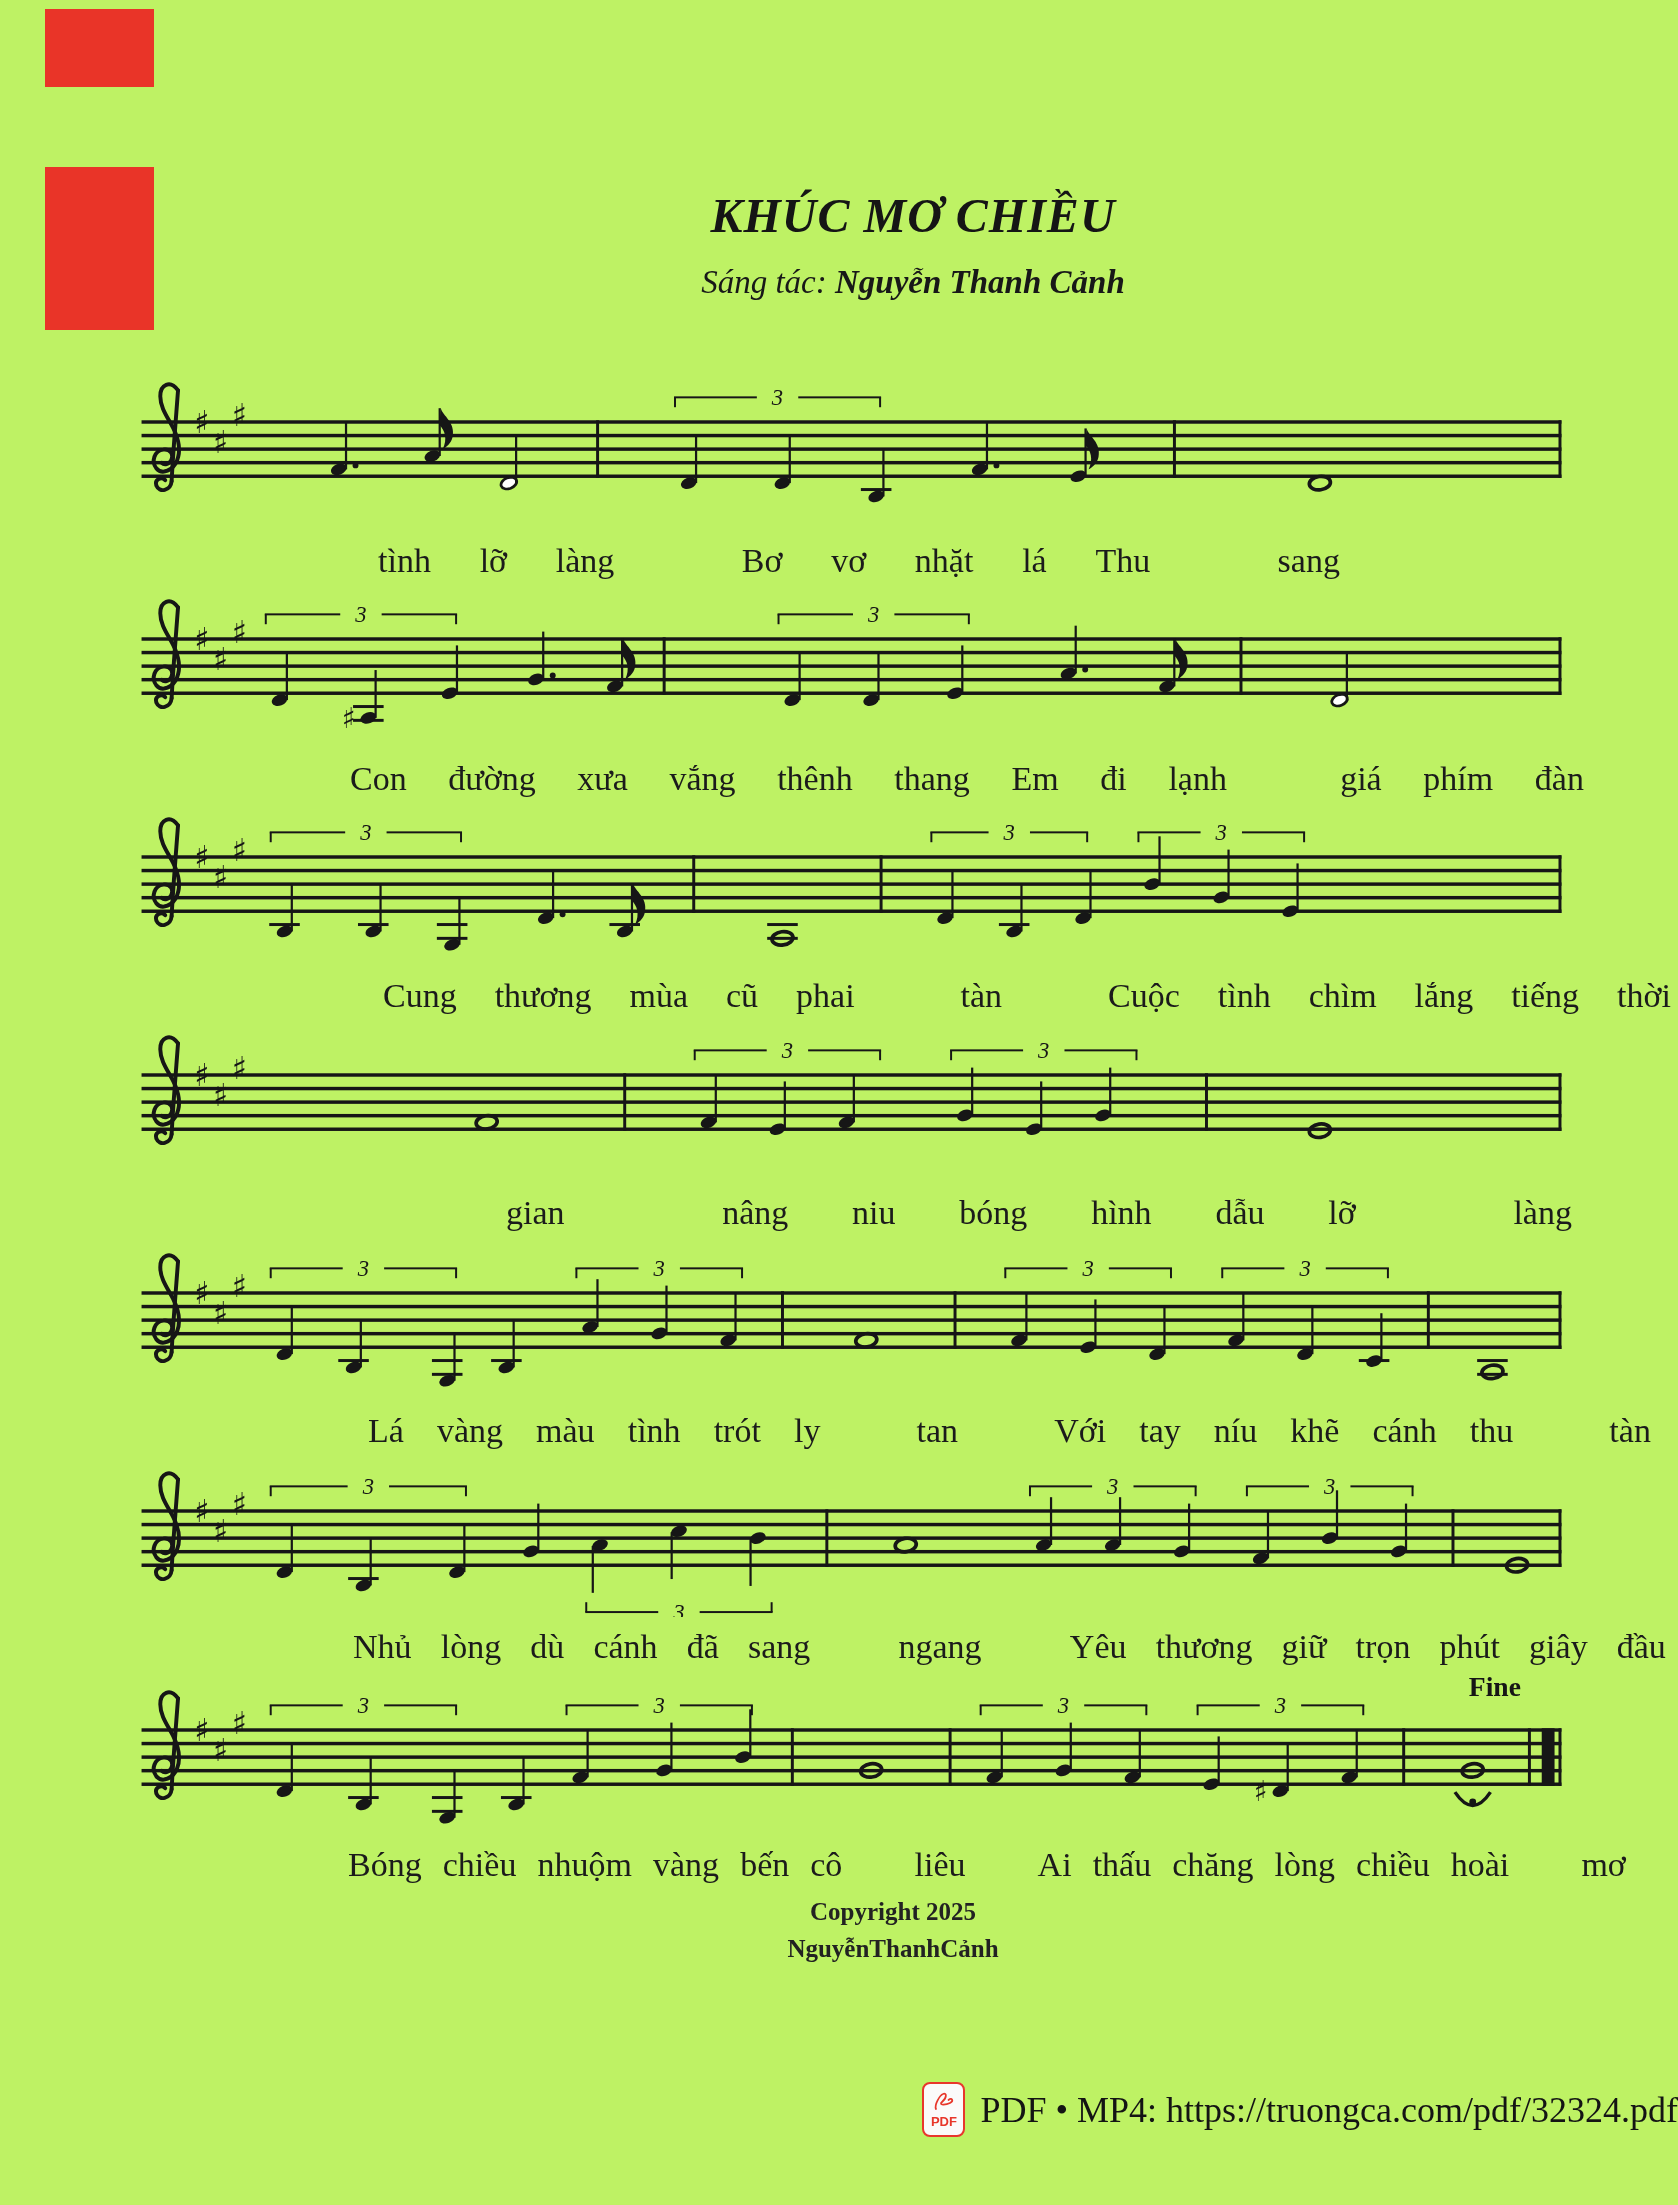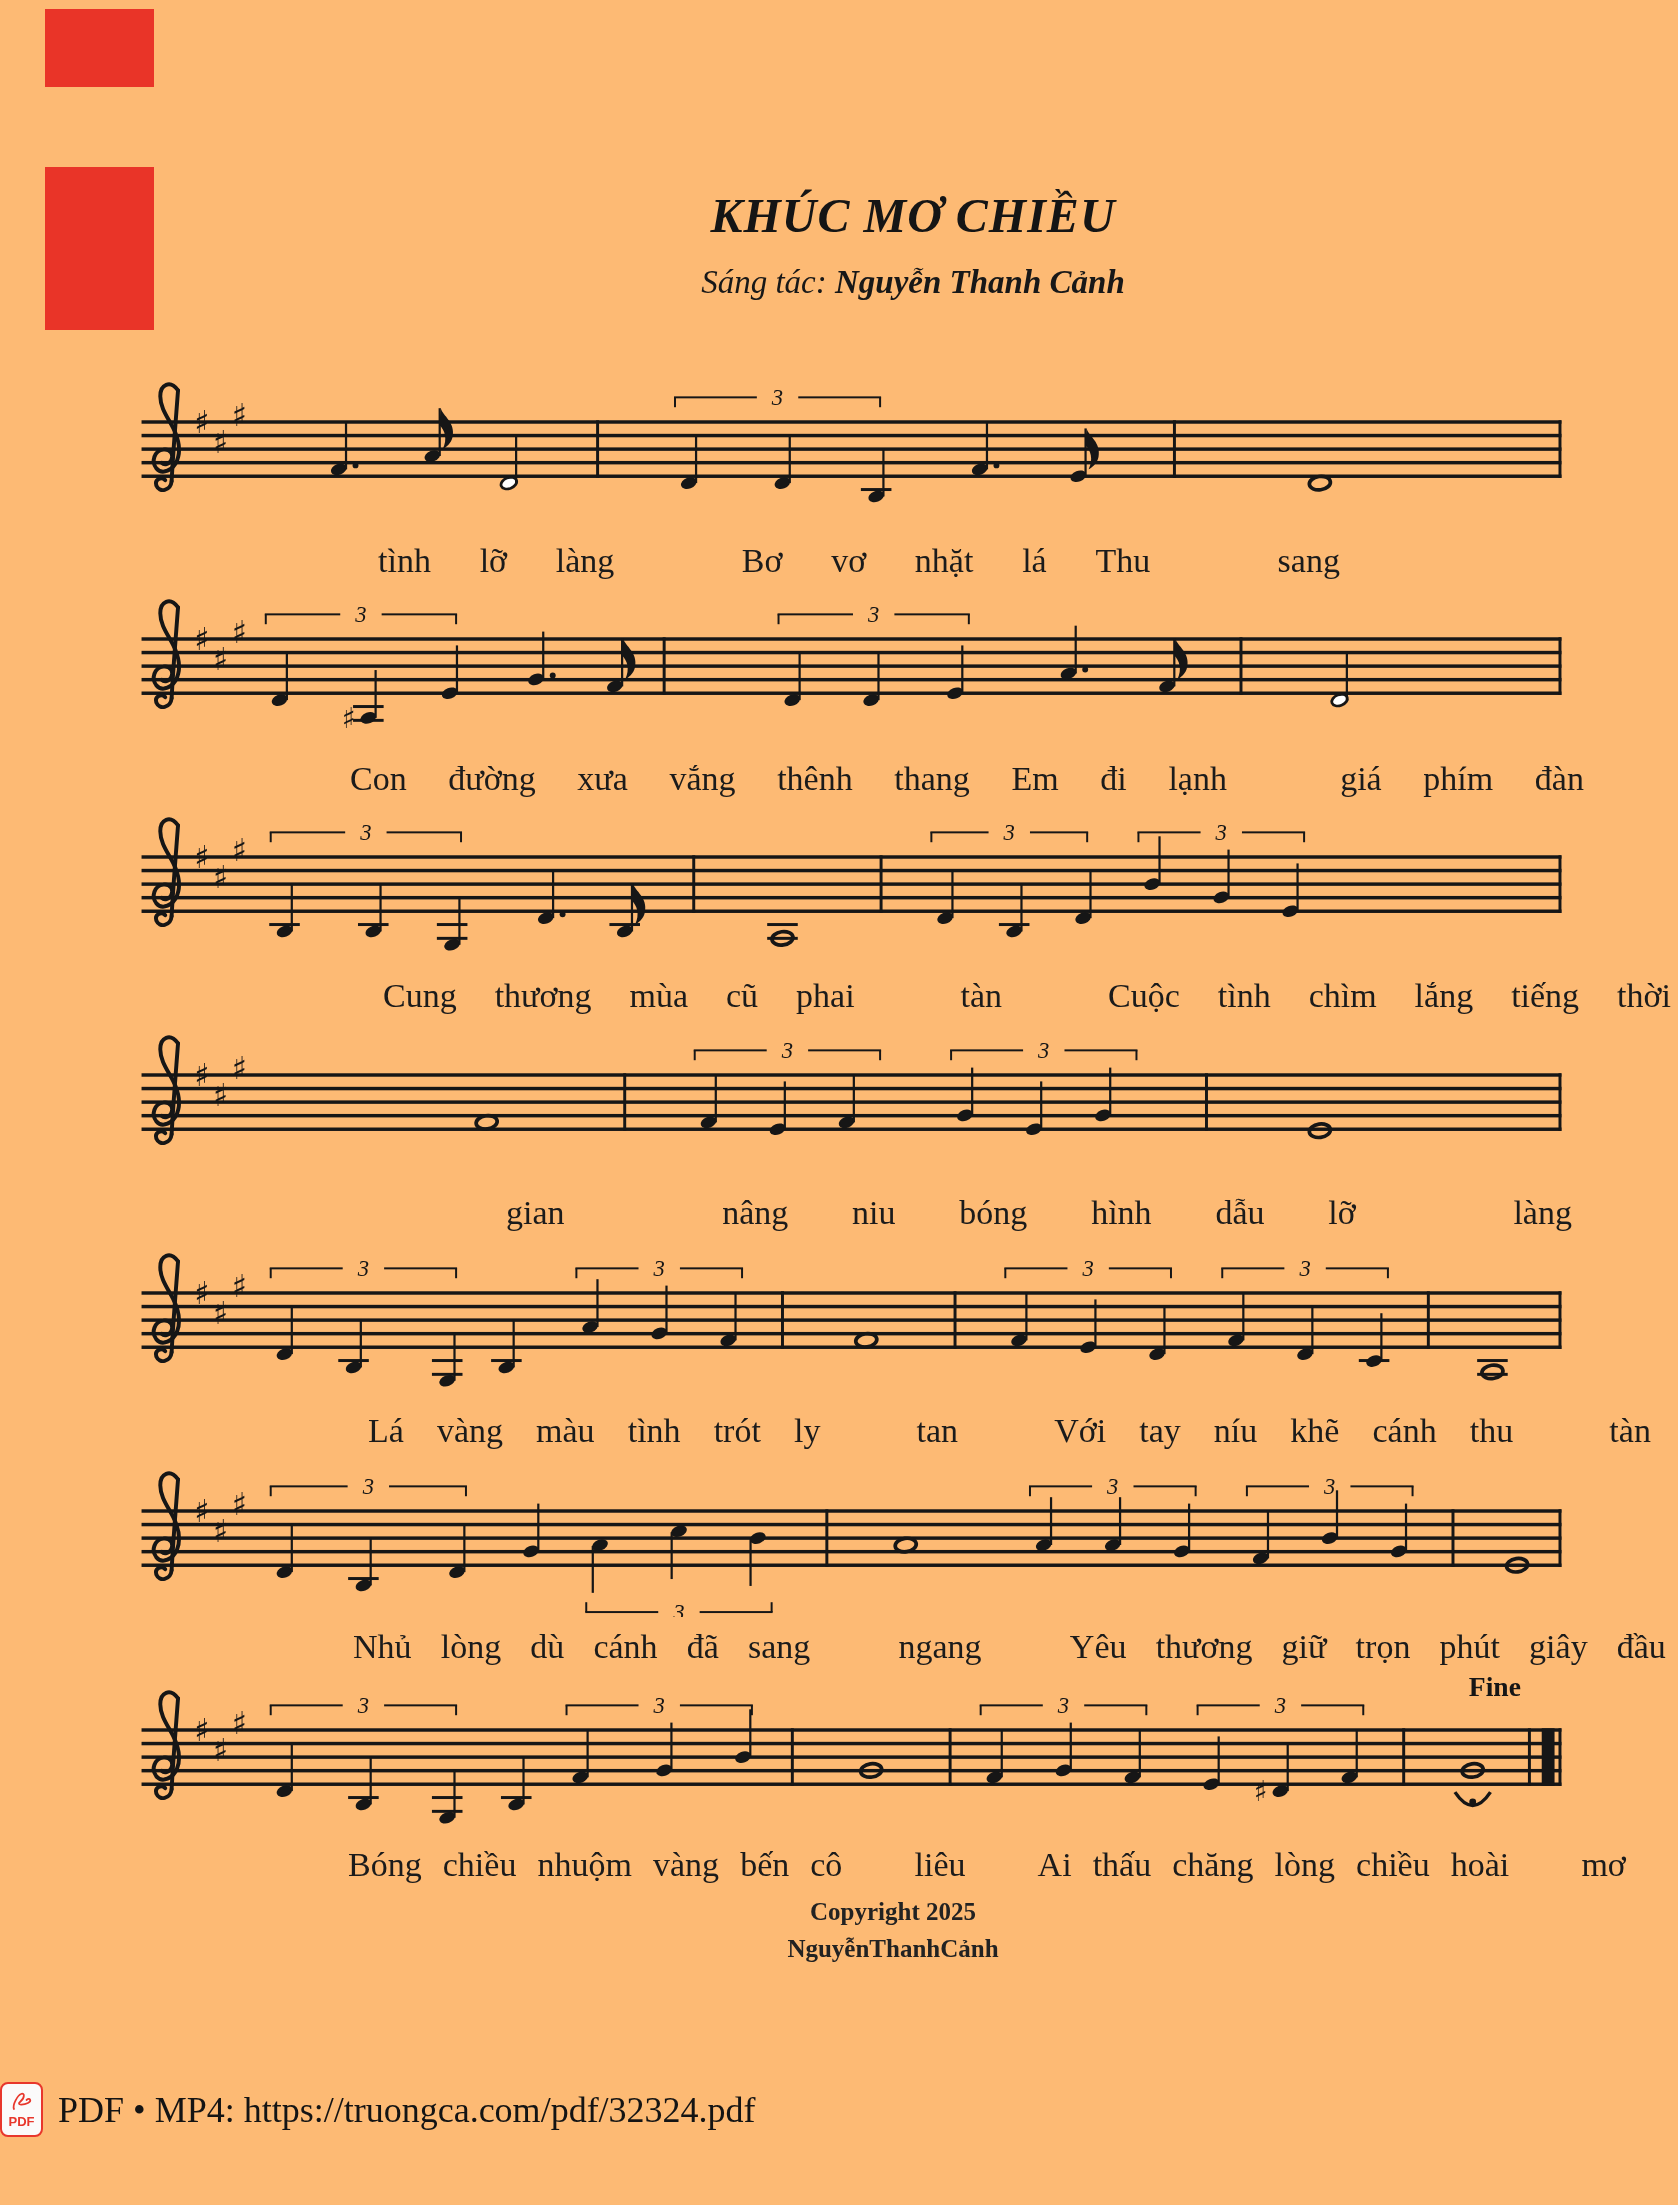"KHÚC MƠ CHIỀU" .page { background: #fdba74 -> #bef264 }
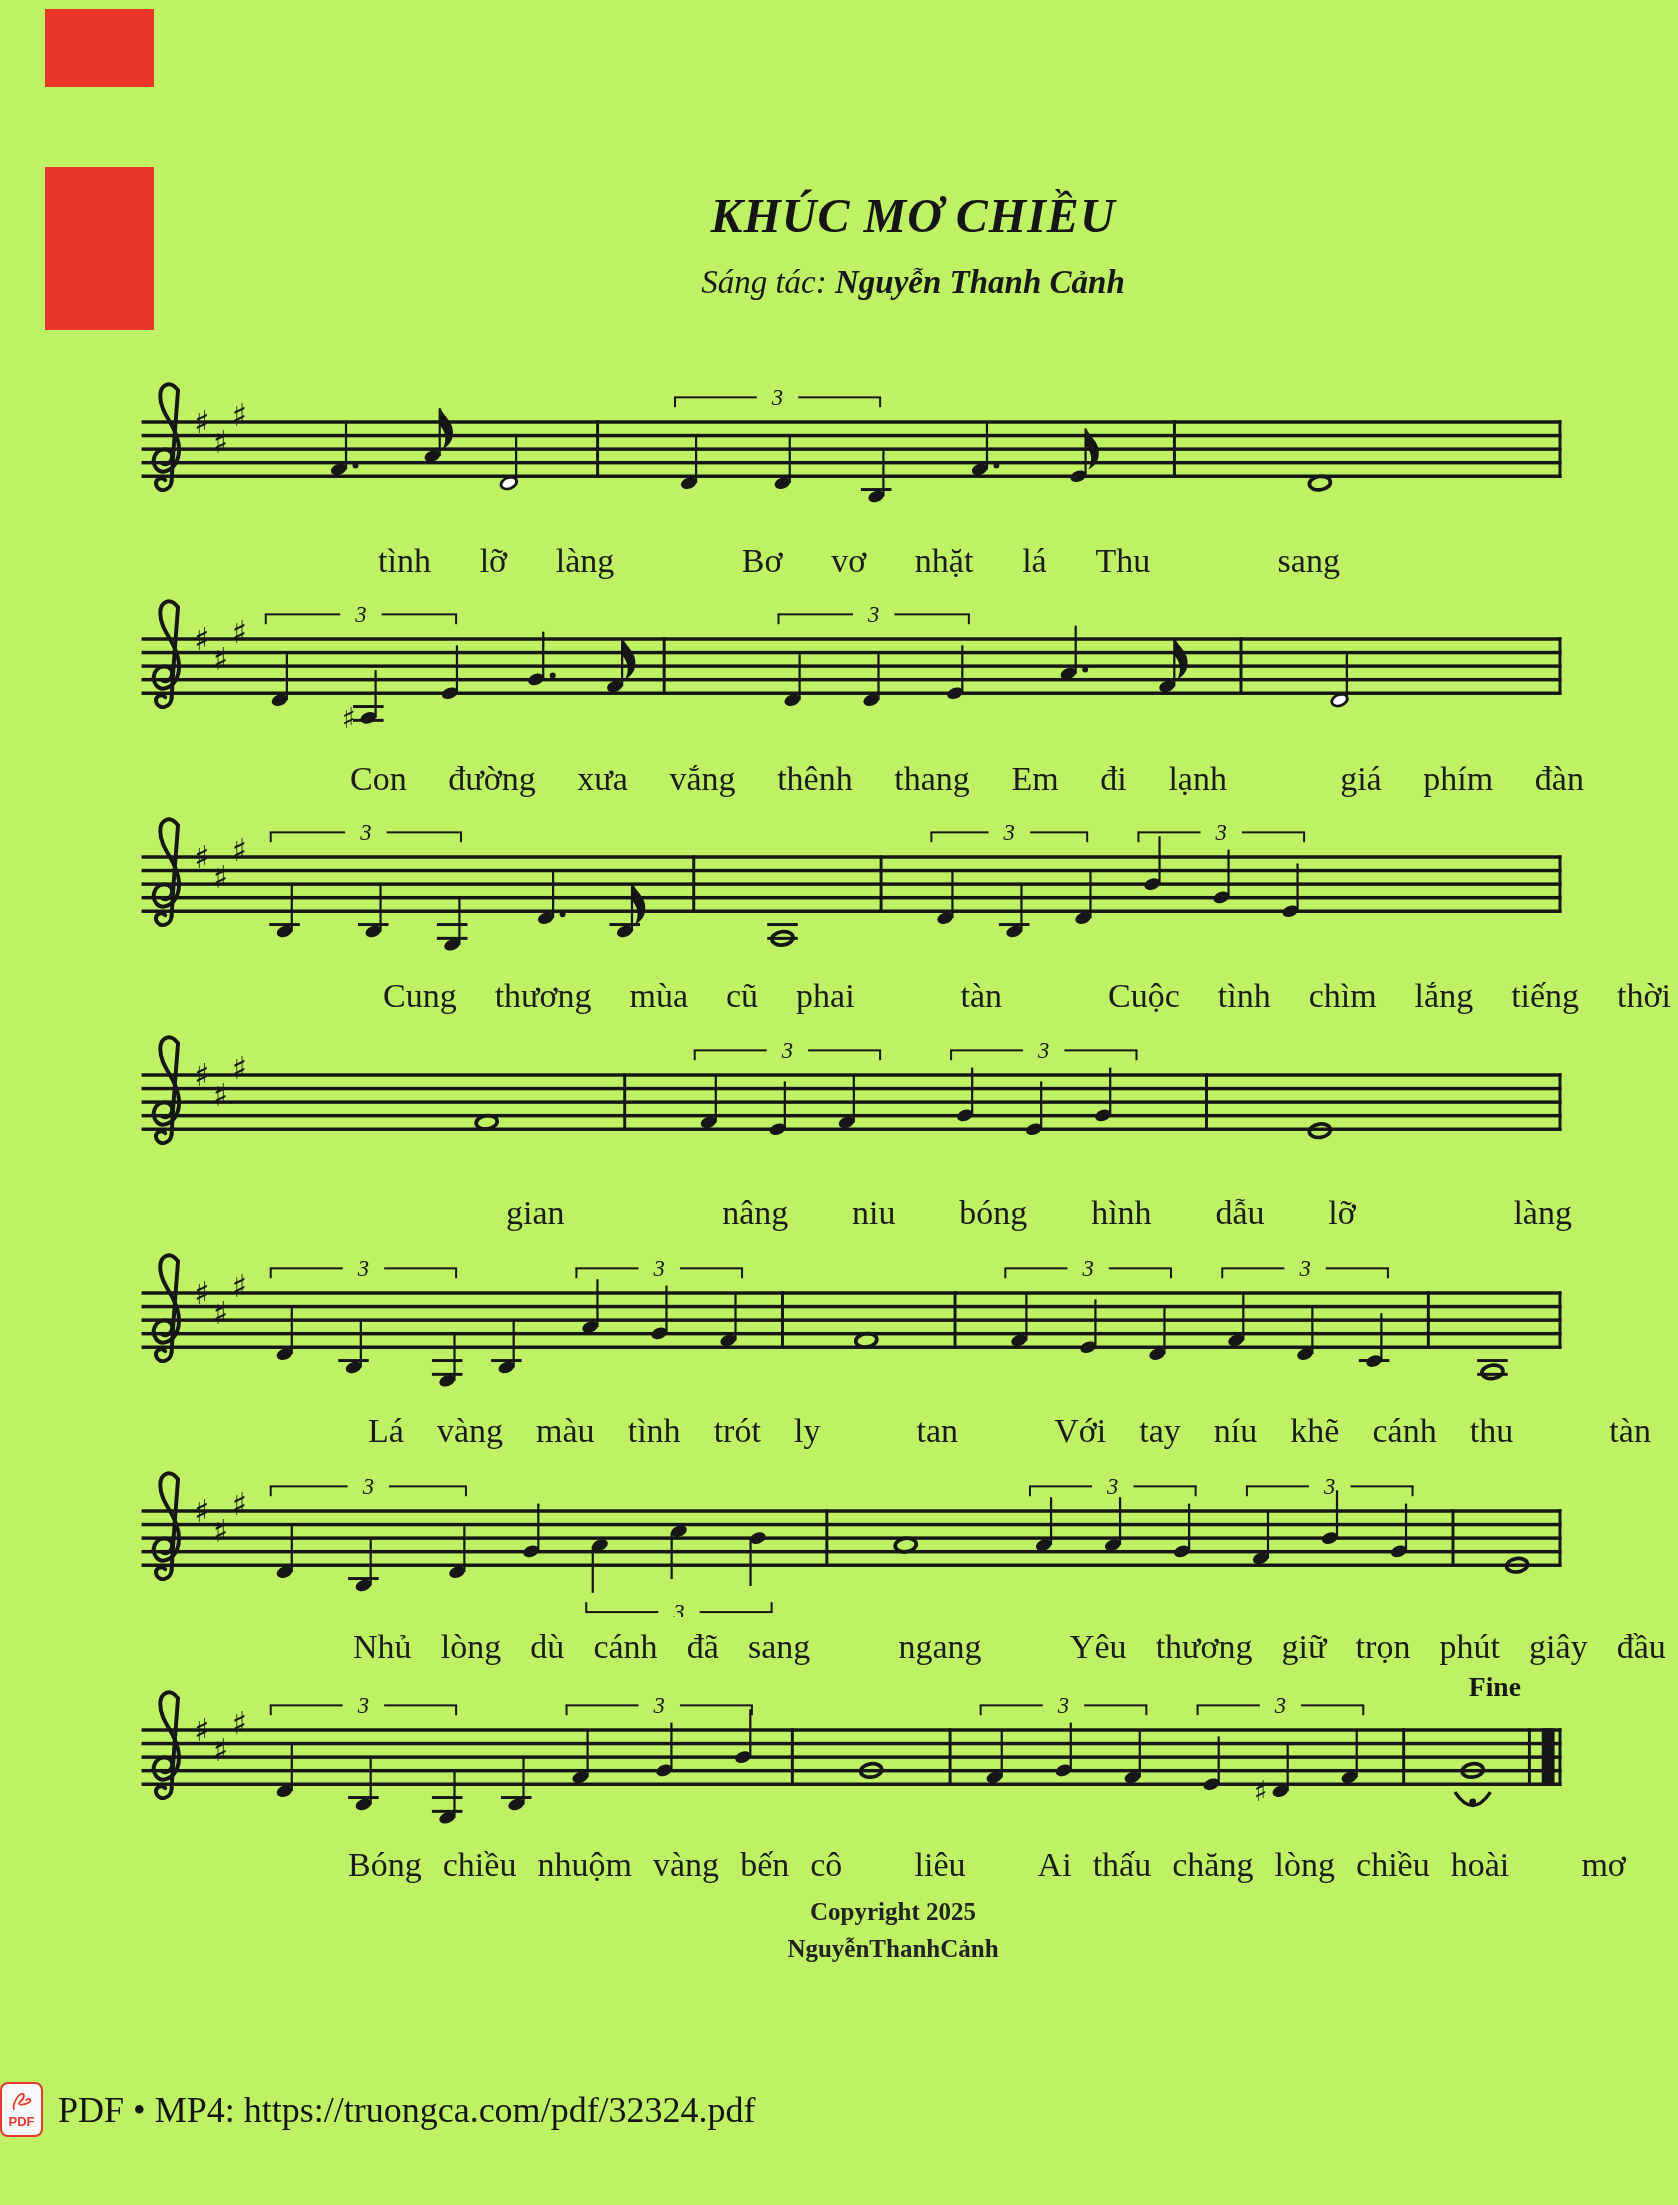"PDF" .footer-row { justify-content: flex-start -> flex-end }
